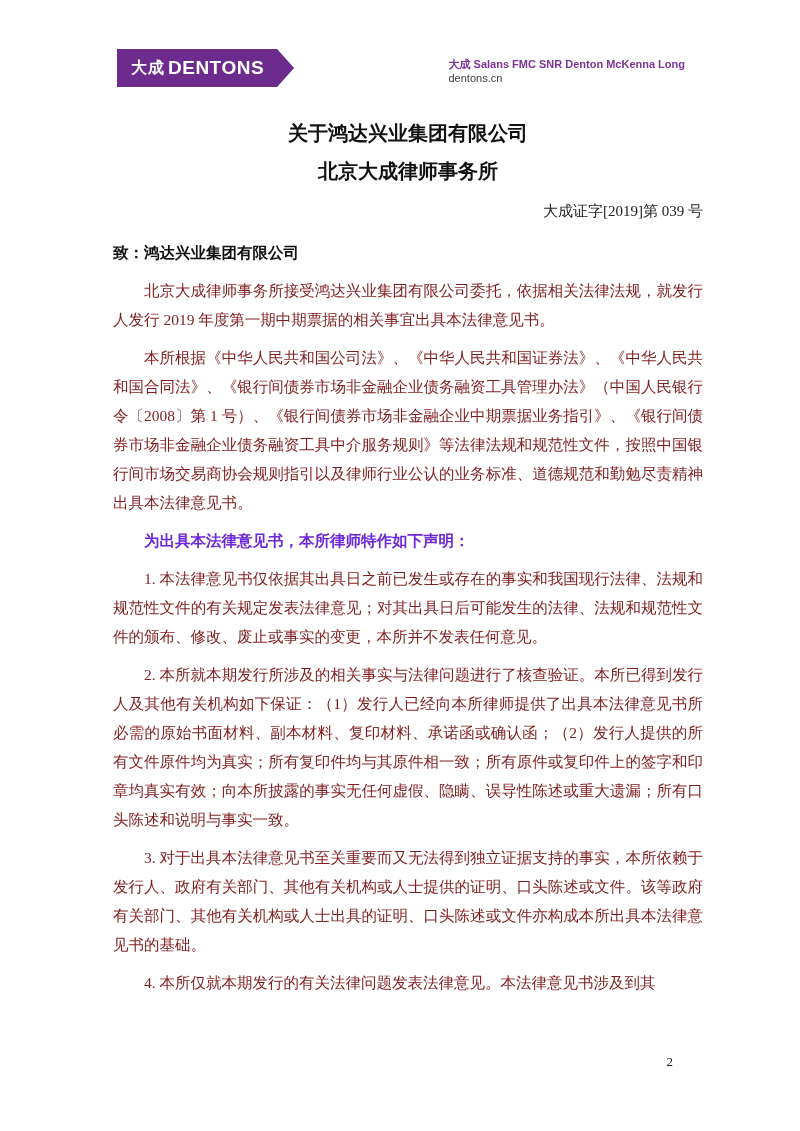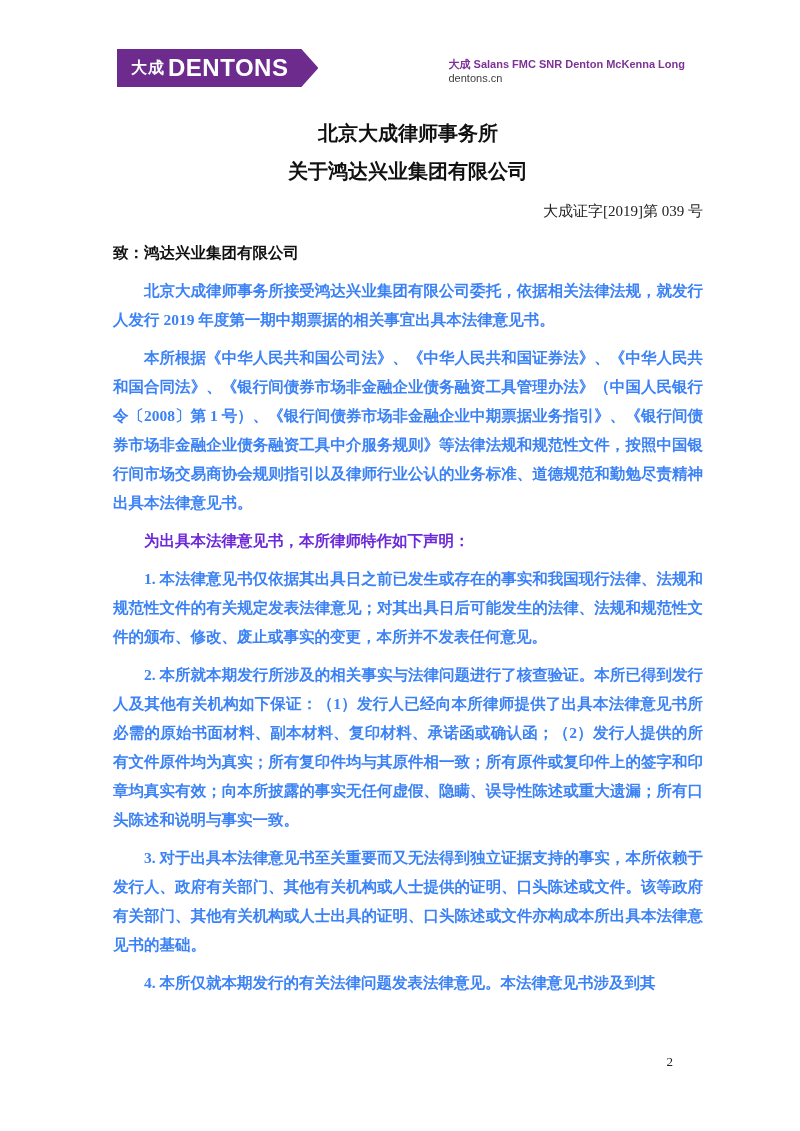"DENTONS" .logo-en { font-size: 24px -> 19px }
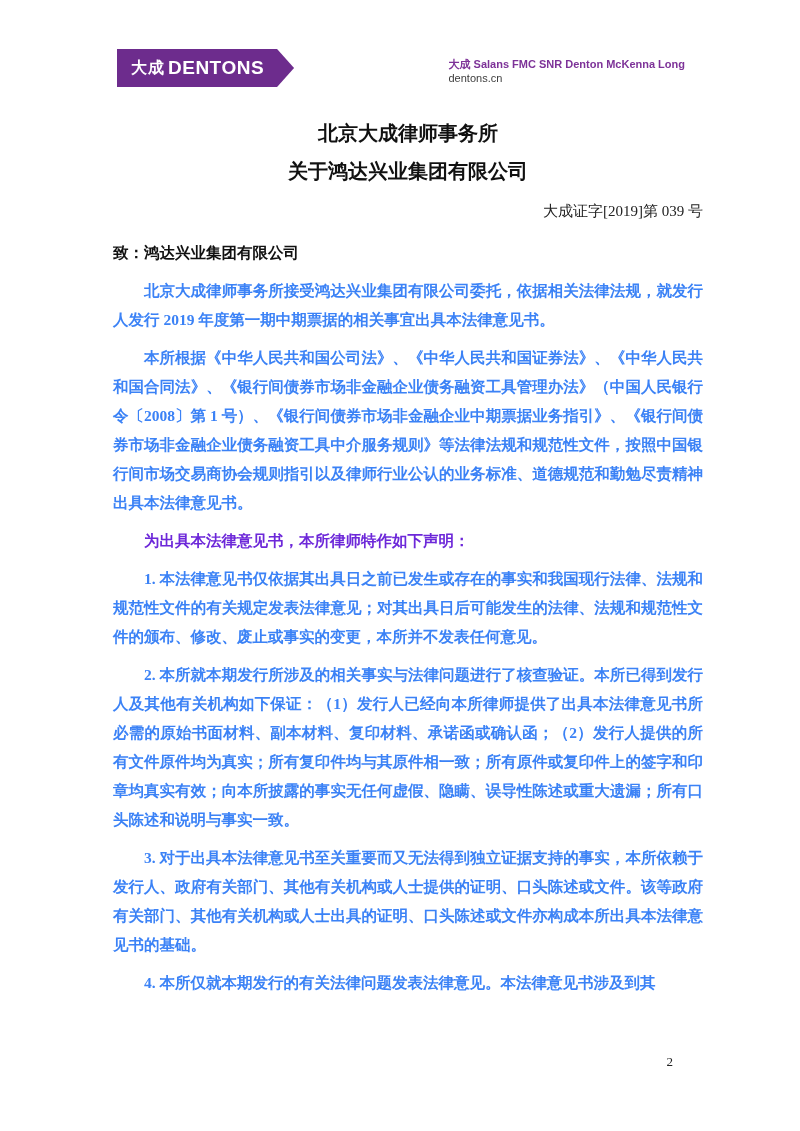"北京大成律师事务所" div { order: before "关于鸿达兴业集团有限公司" -> after "关于鸿达兴业集团有限公司" }
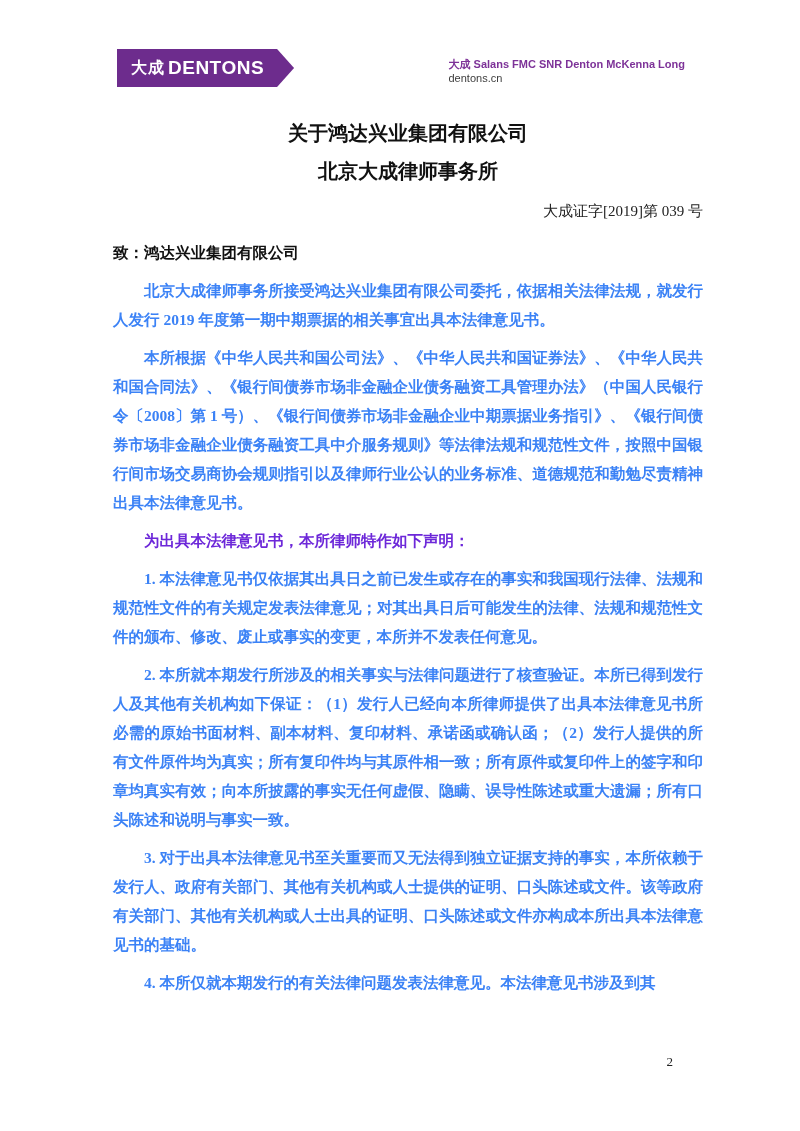"北京大成律师事务所接受鸿达兴业集团有限公司委托，依据相关法律法规，就发行人发行" .para { color: #3b82f6 -> #7f1d1d; font-weight: bold -> none }
